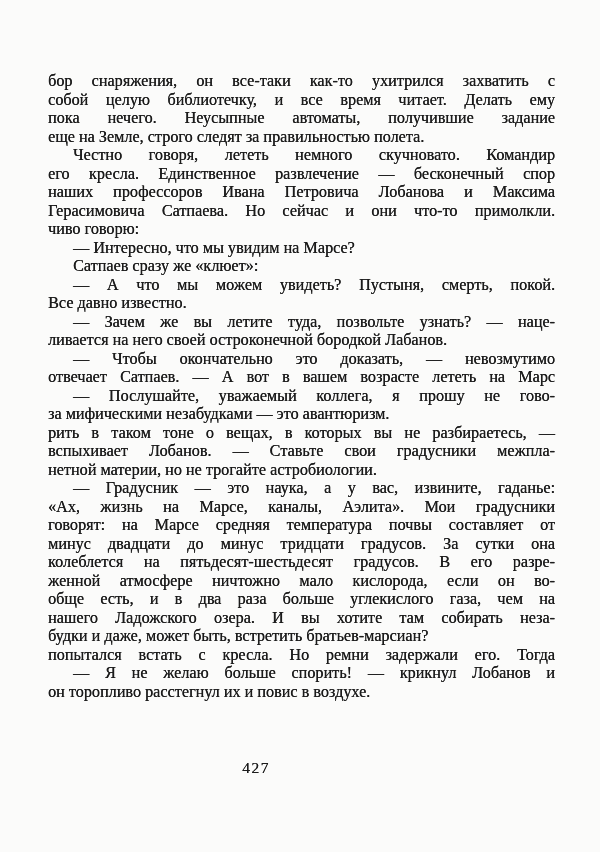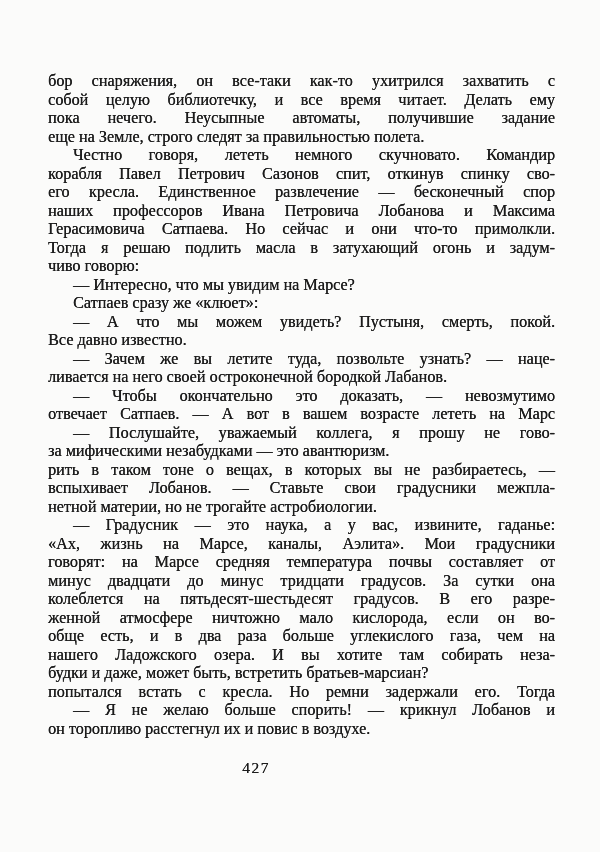"корабля Павел Петрович Сазонов спит," div.line { html: <div>корабля Павел Петрович Сазонов спит, откинув спинку сво-</div> -> none }
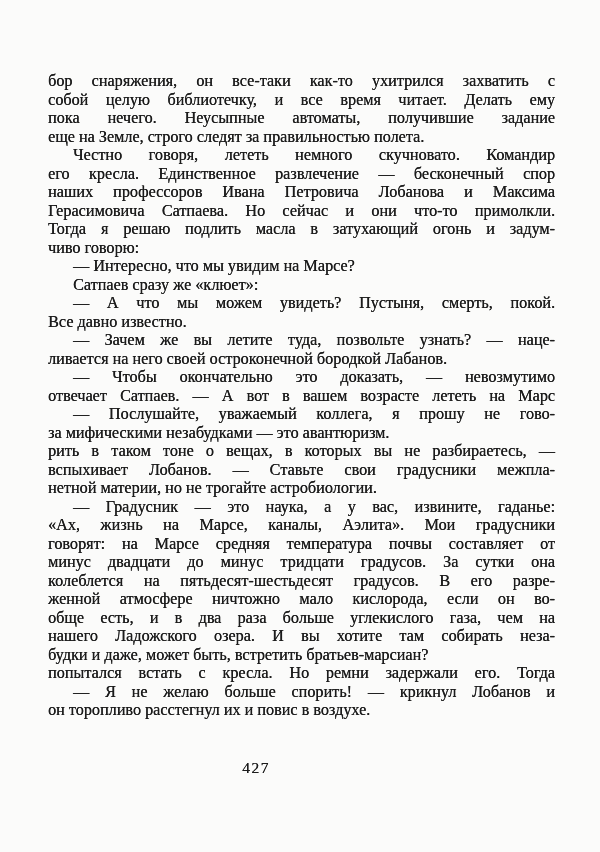"Тогда я решаю подлить масла" div.line { html: <div>Тогда я решаю подлить масла в затухающий огонь и задум-</div> -> none }
